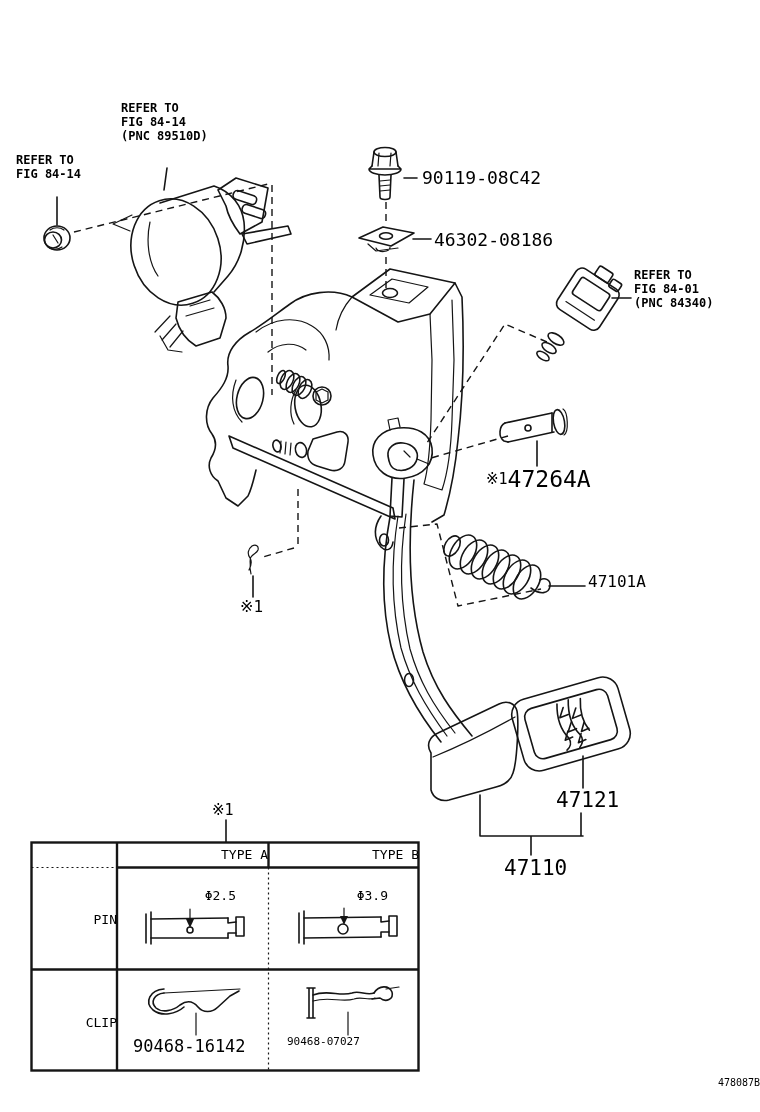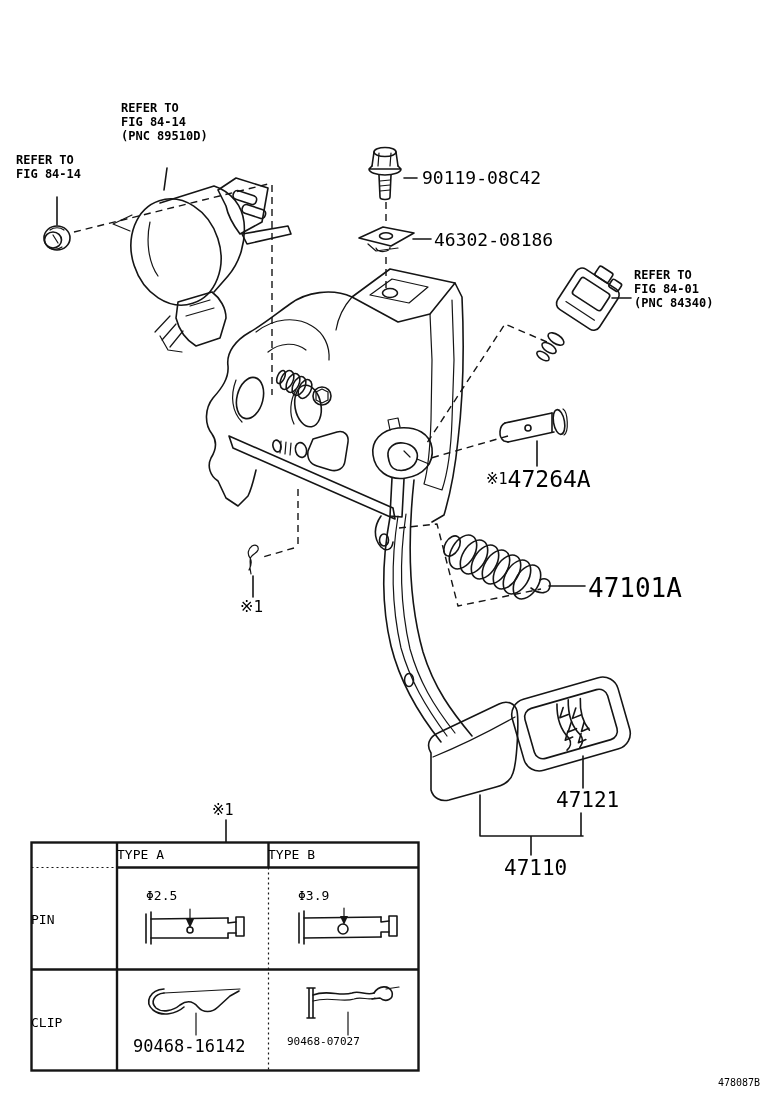"47101A" div.lbl { font-size: 26px -> 16px }
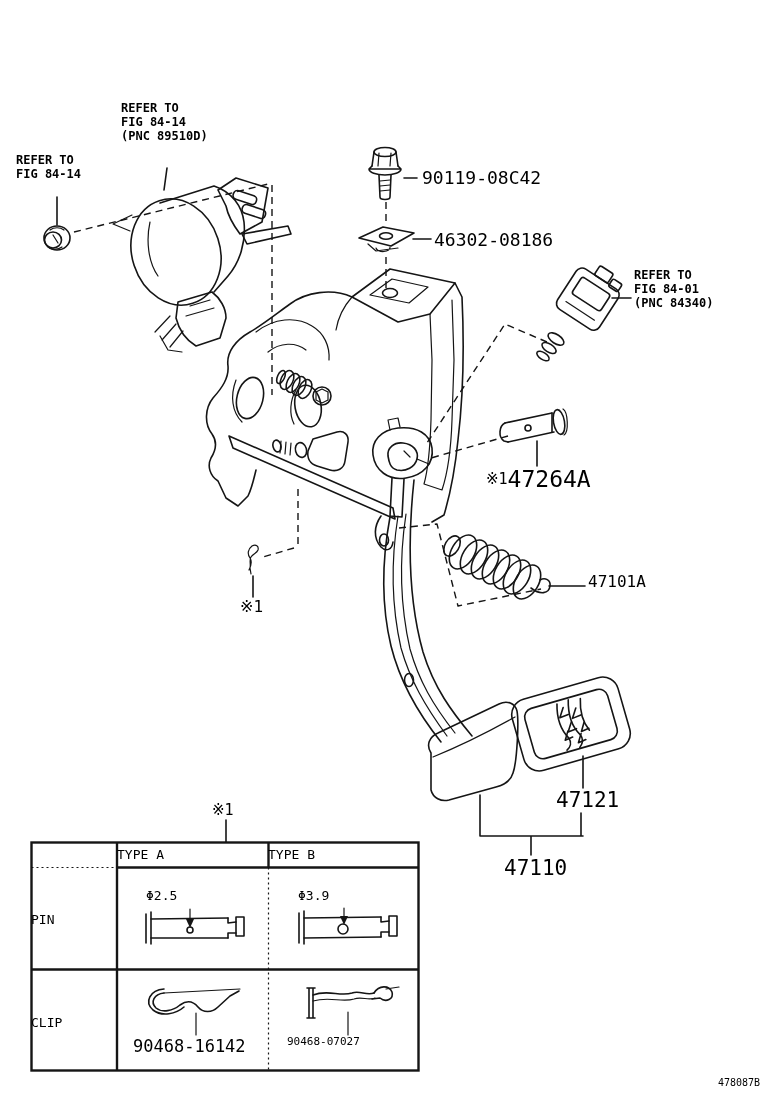"TYPE A" .tbl { text-align: left -> right }
